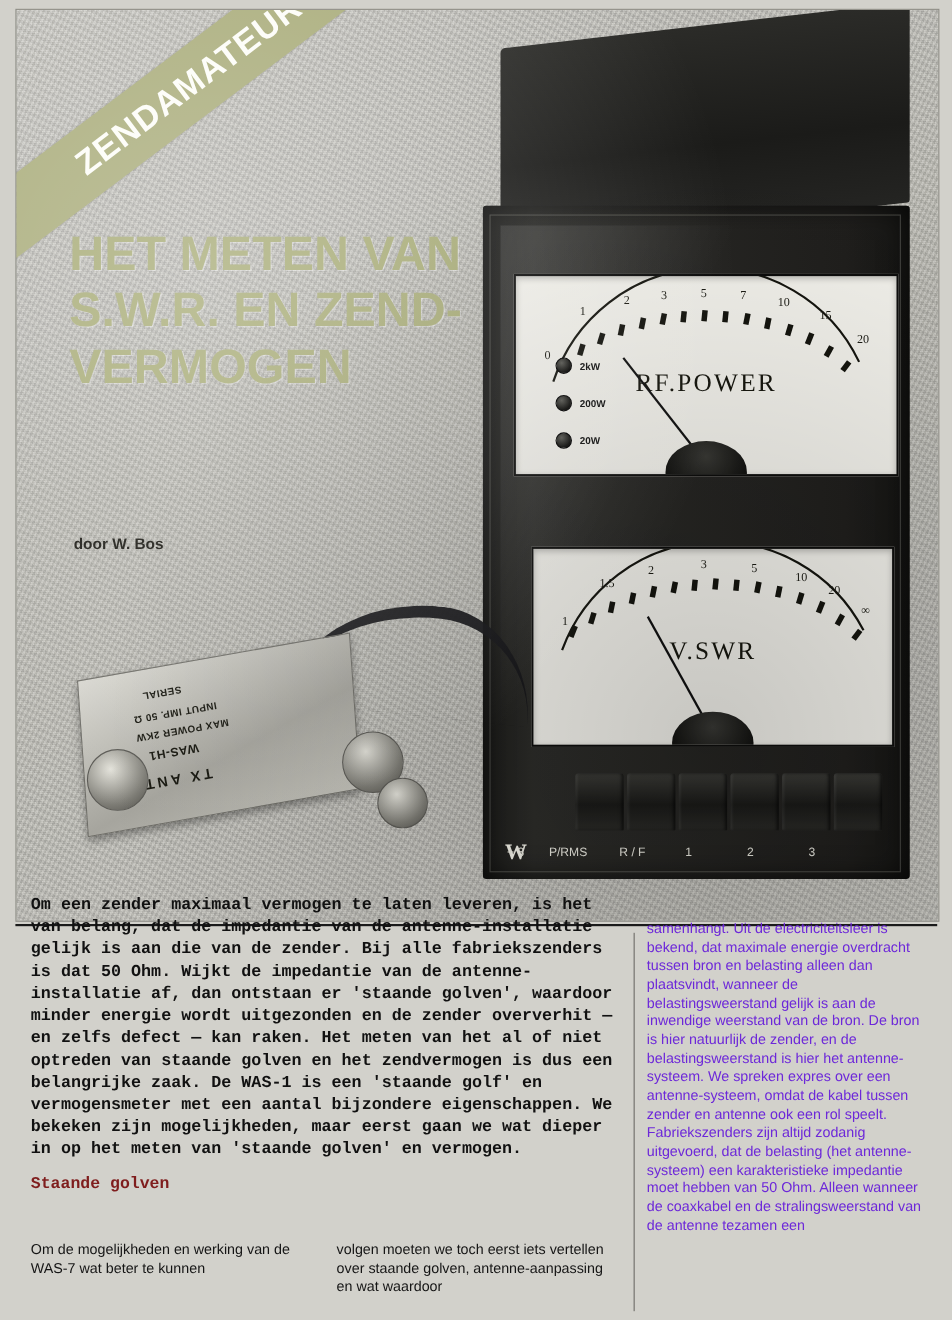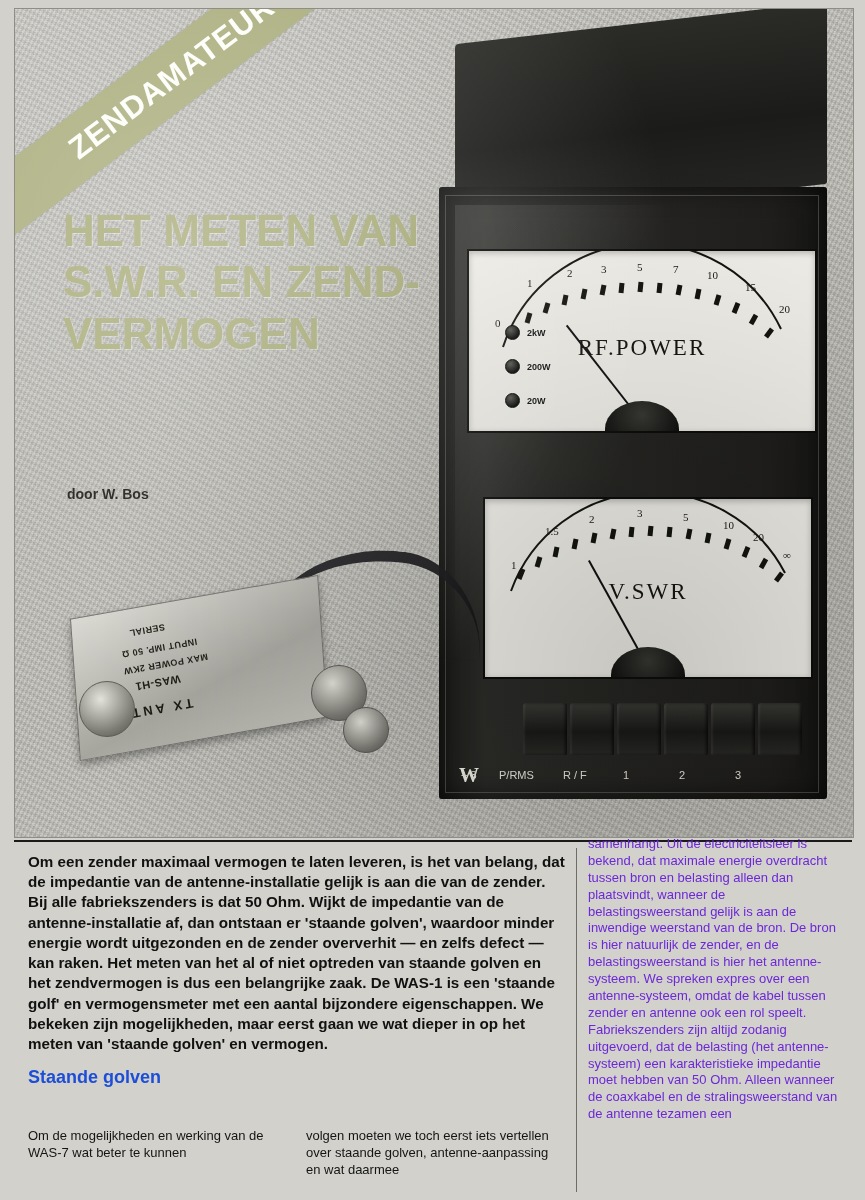"Om een zender maximaal vermogen" .intro { font-family: none -> Liberation Mono, monospace; top: 852px -> 812px }
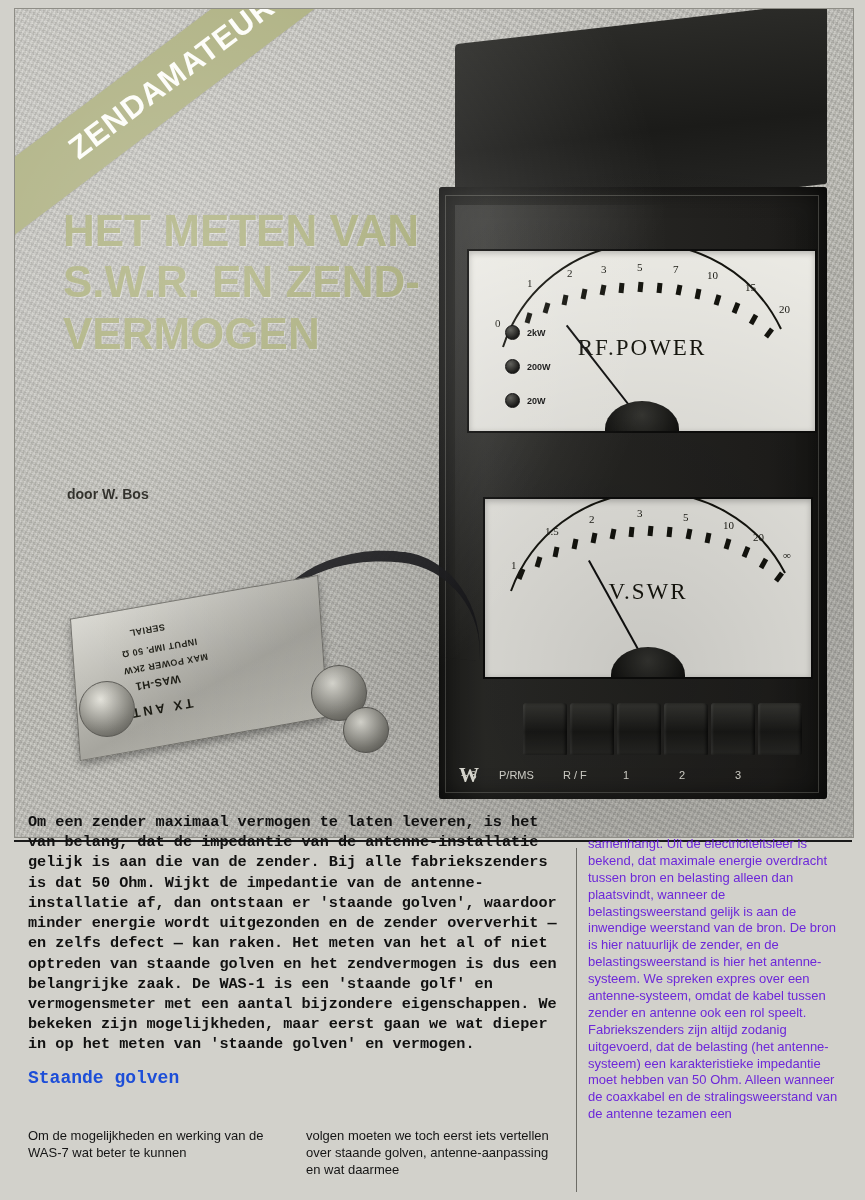"Staande golven" .subhead { color: #1d4ed8 -> #7f1d1d; font-size: 18px -> 15px }
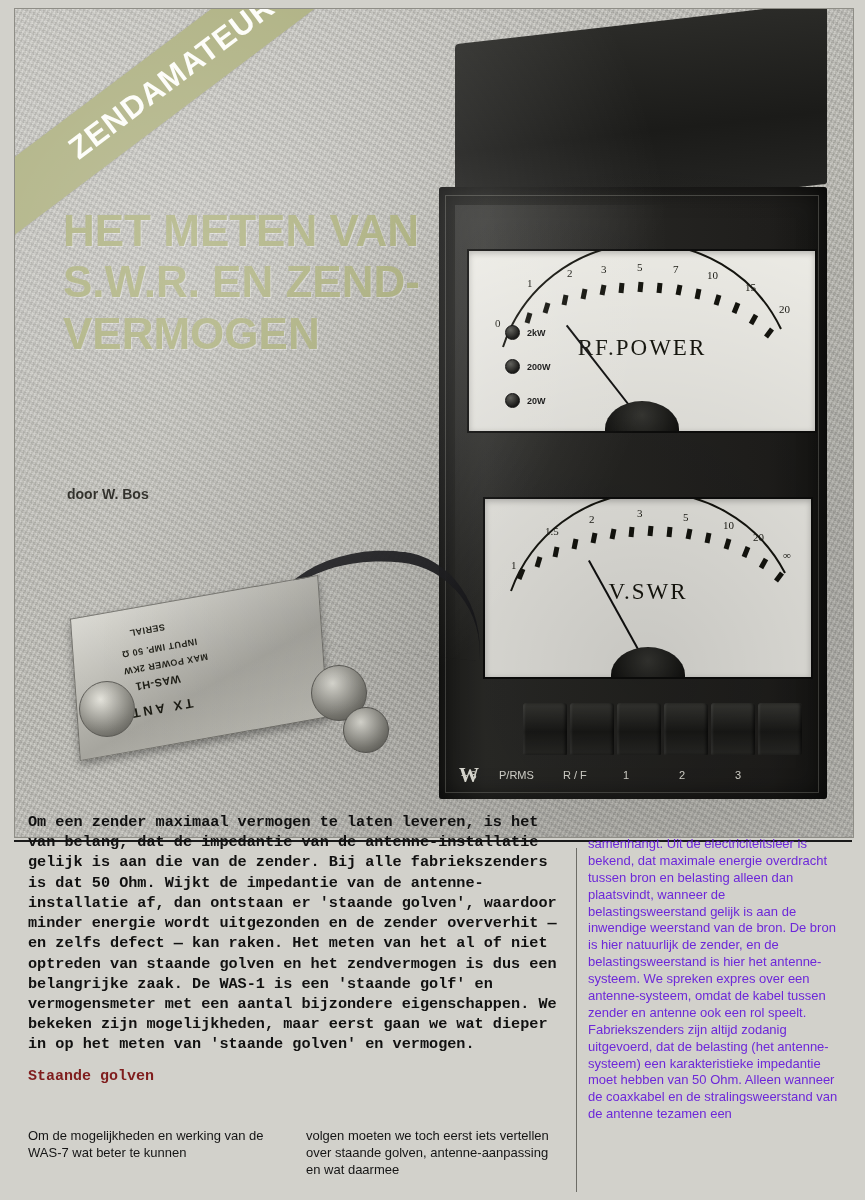"volgen moeten we toch eerst" p { text: daarmee -> waardoor }
